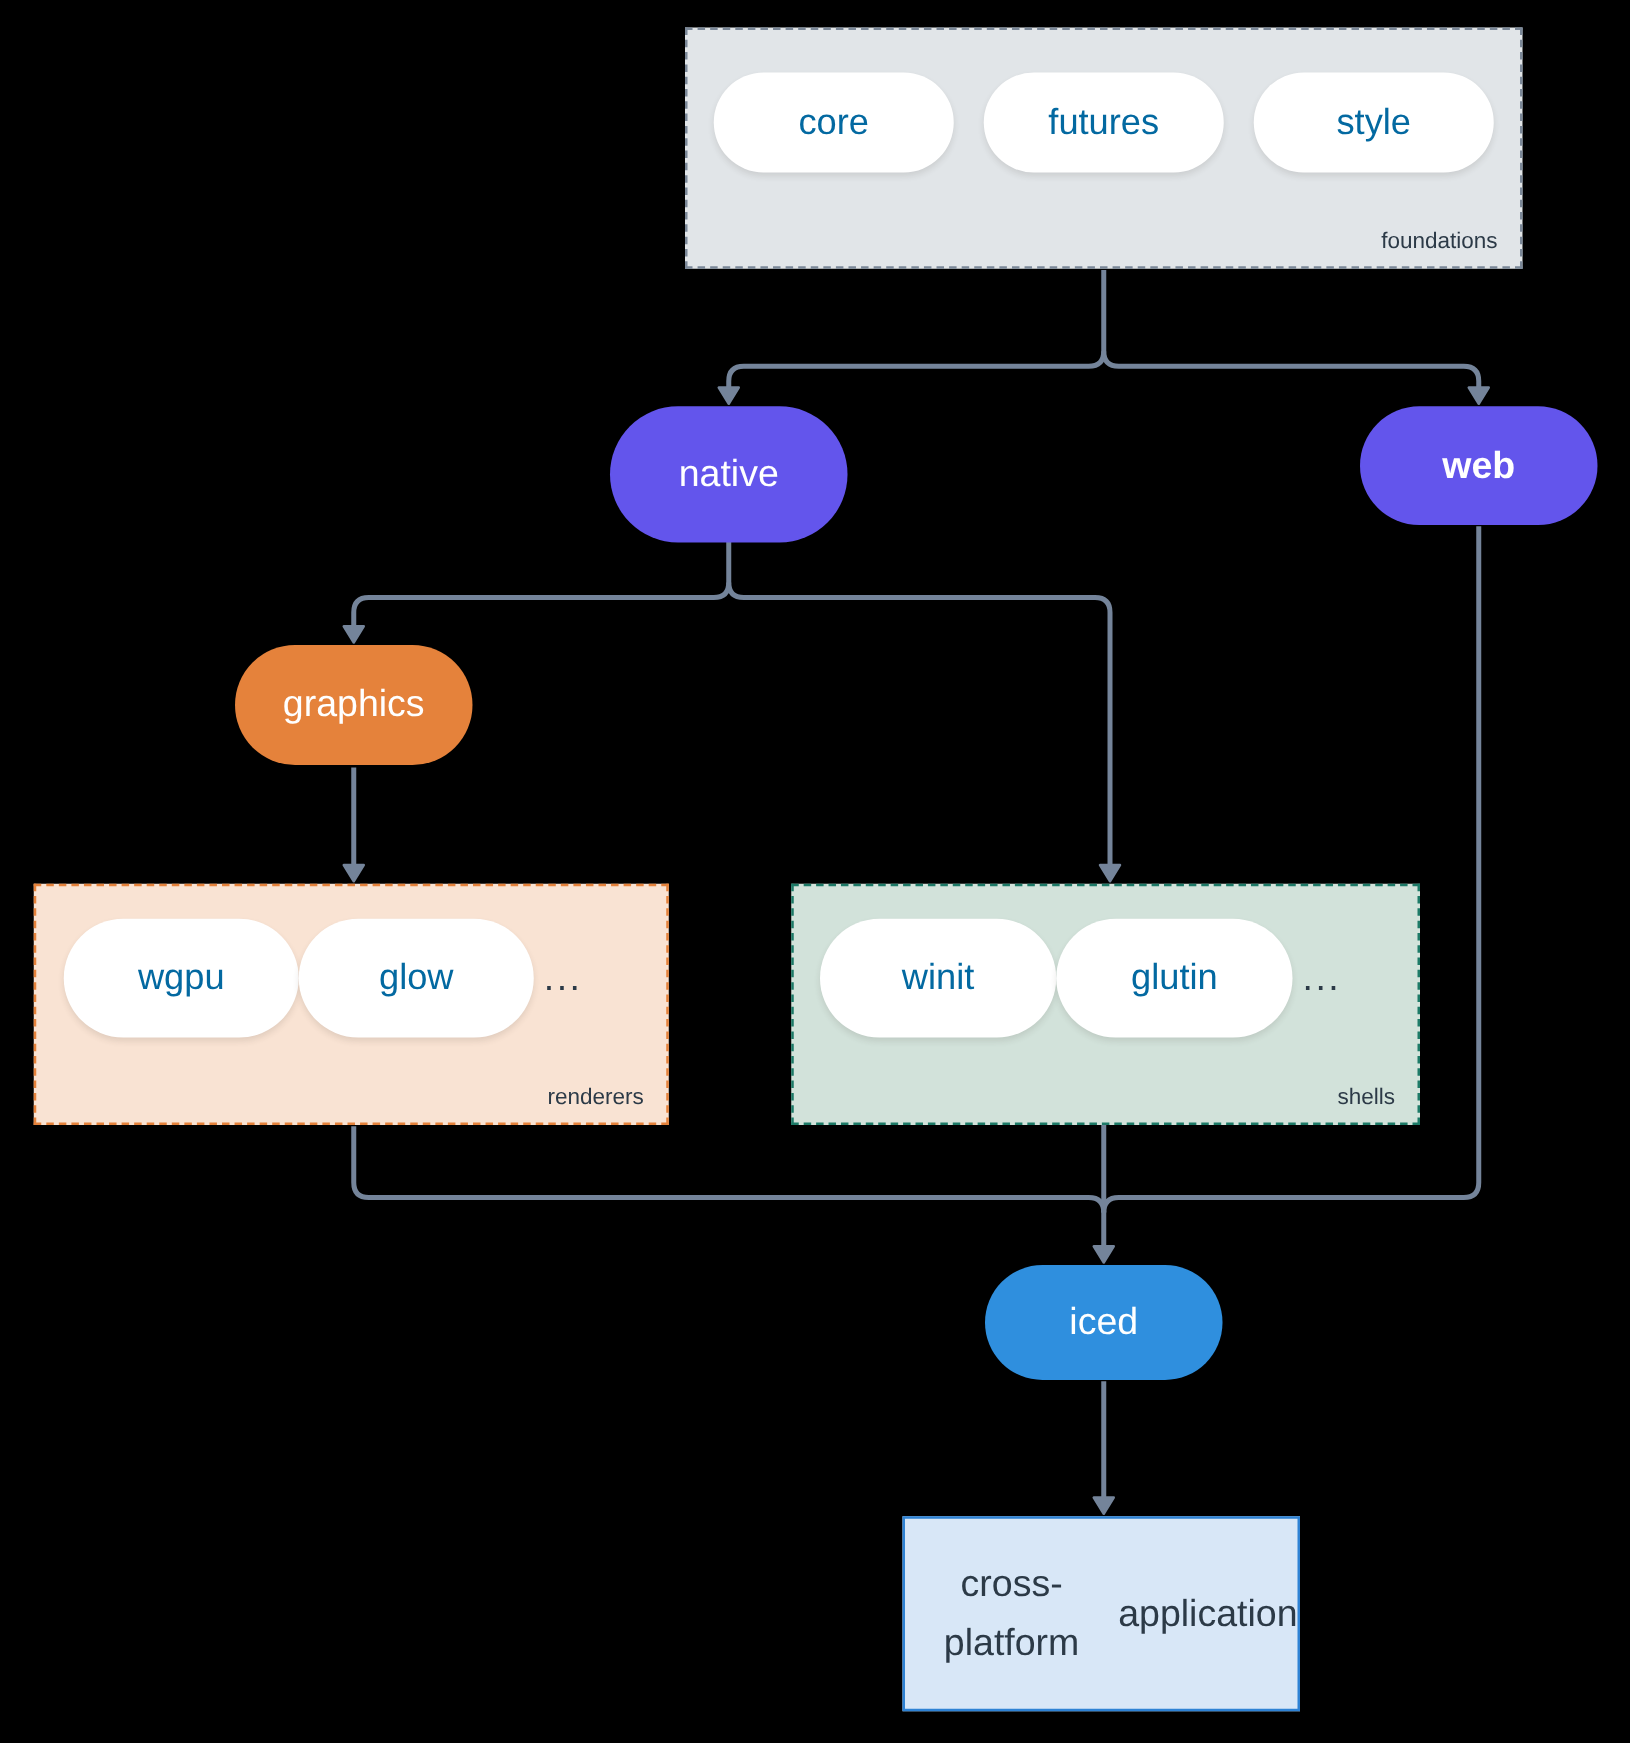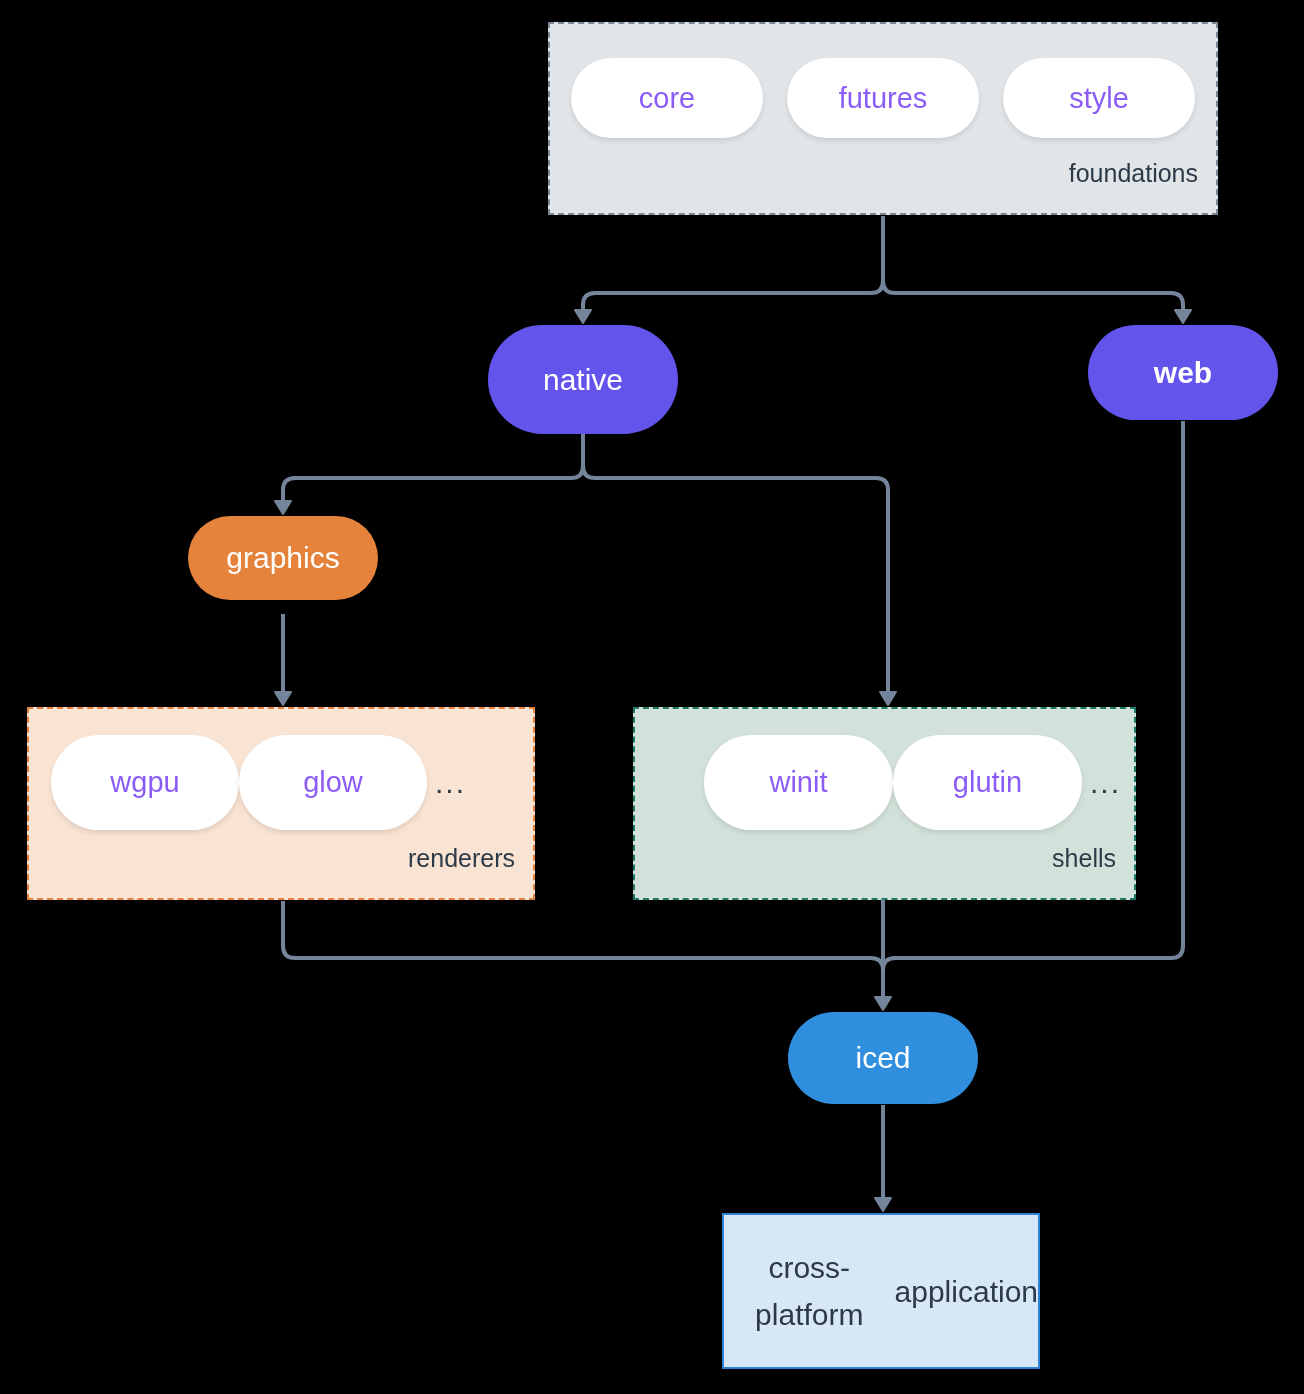"core" .pill-white { color: #8b5cf6 -> #0369a1 }
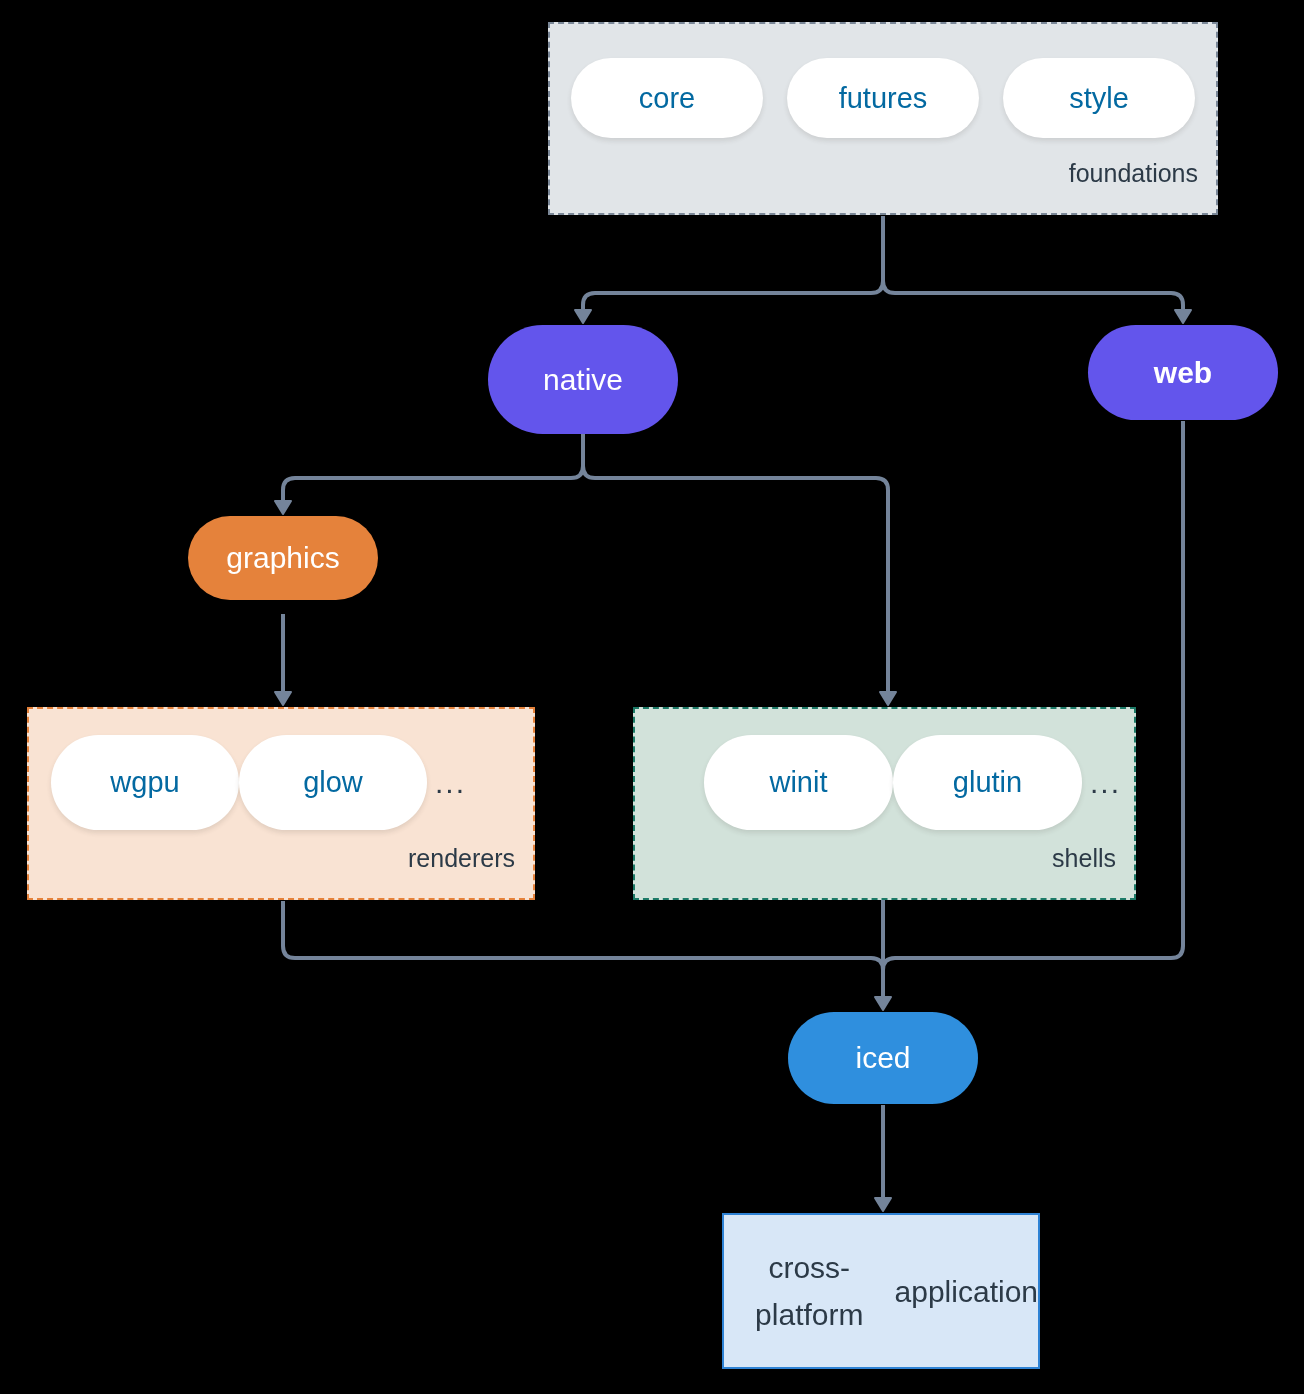"foundations" .group-label { bottom: 25px -> 10px; font-size: 25px -> 18px }
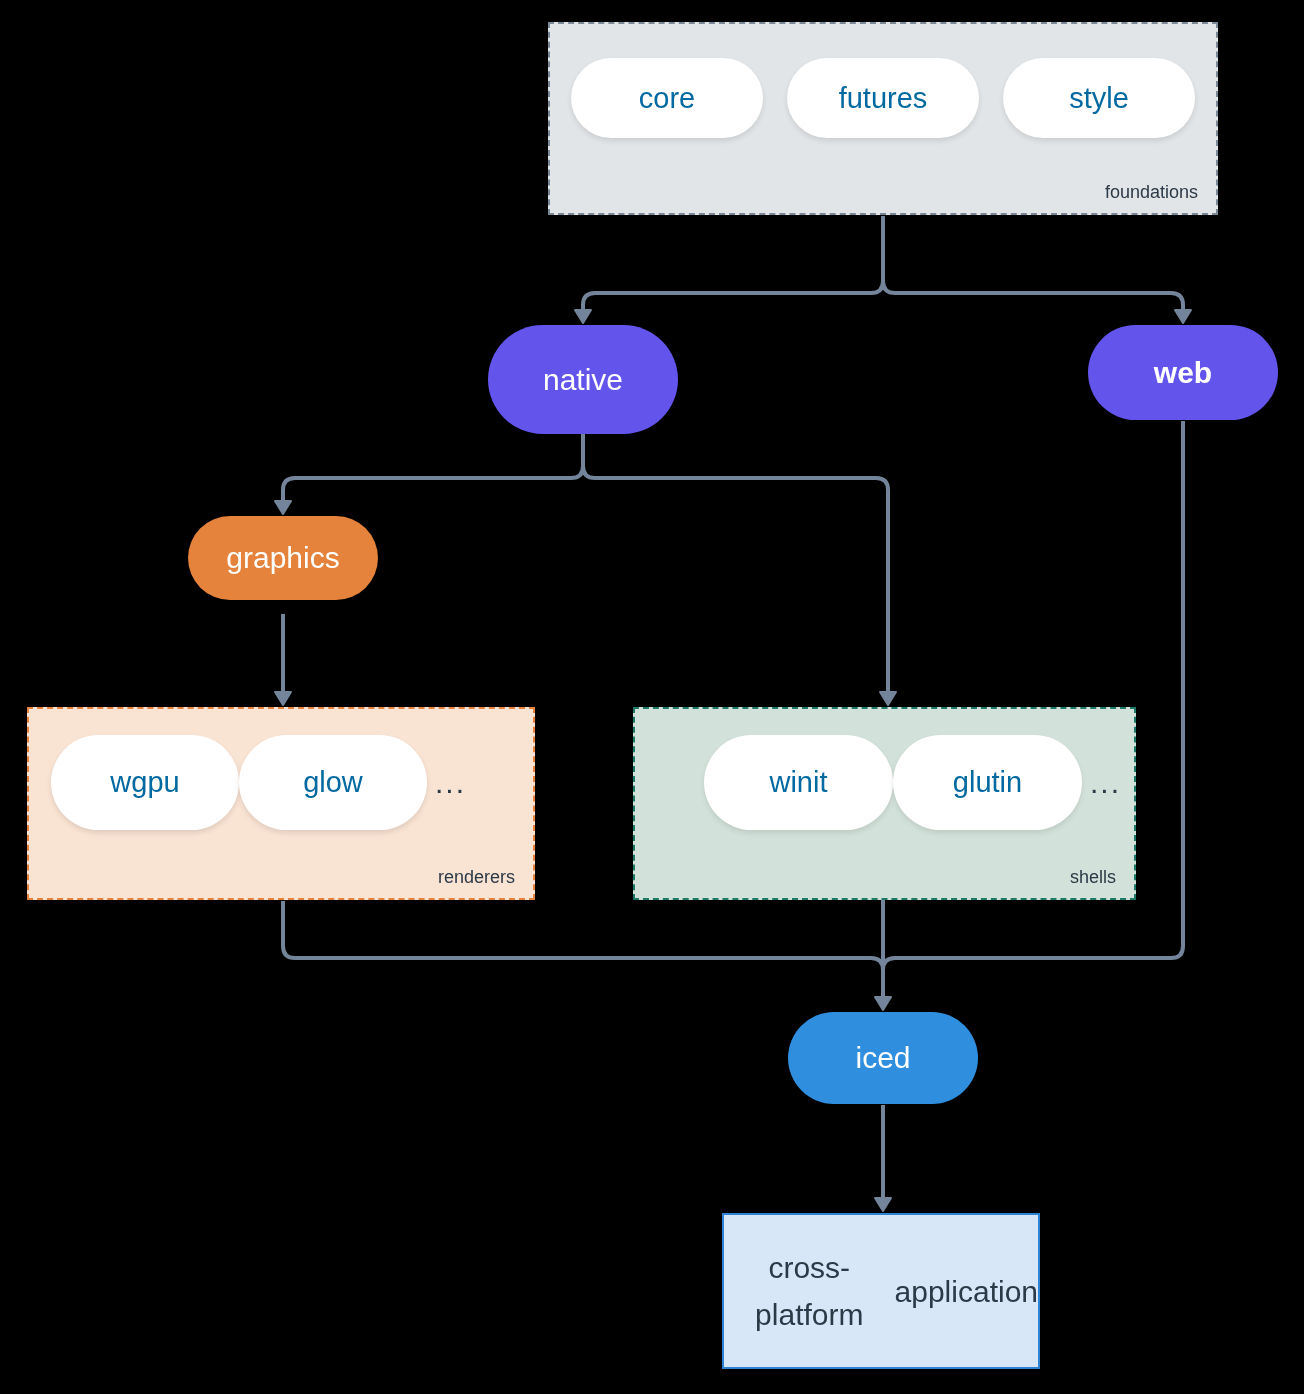"graphics" .node-graphics { height: 84px -> 96px }
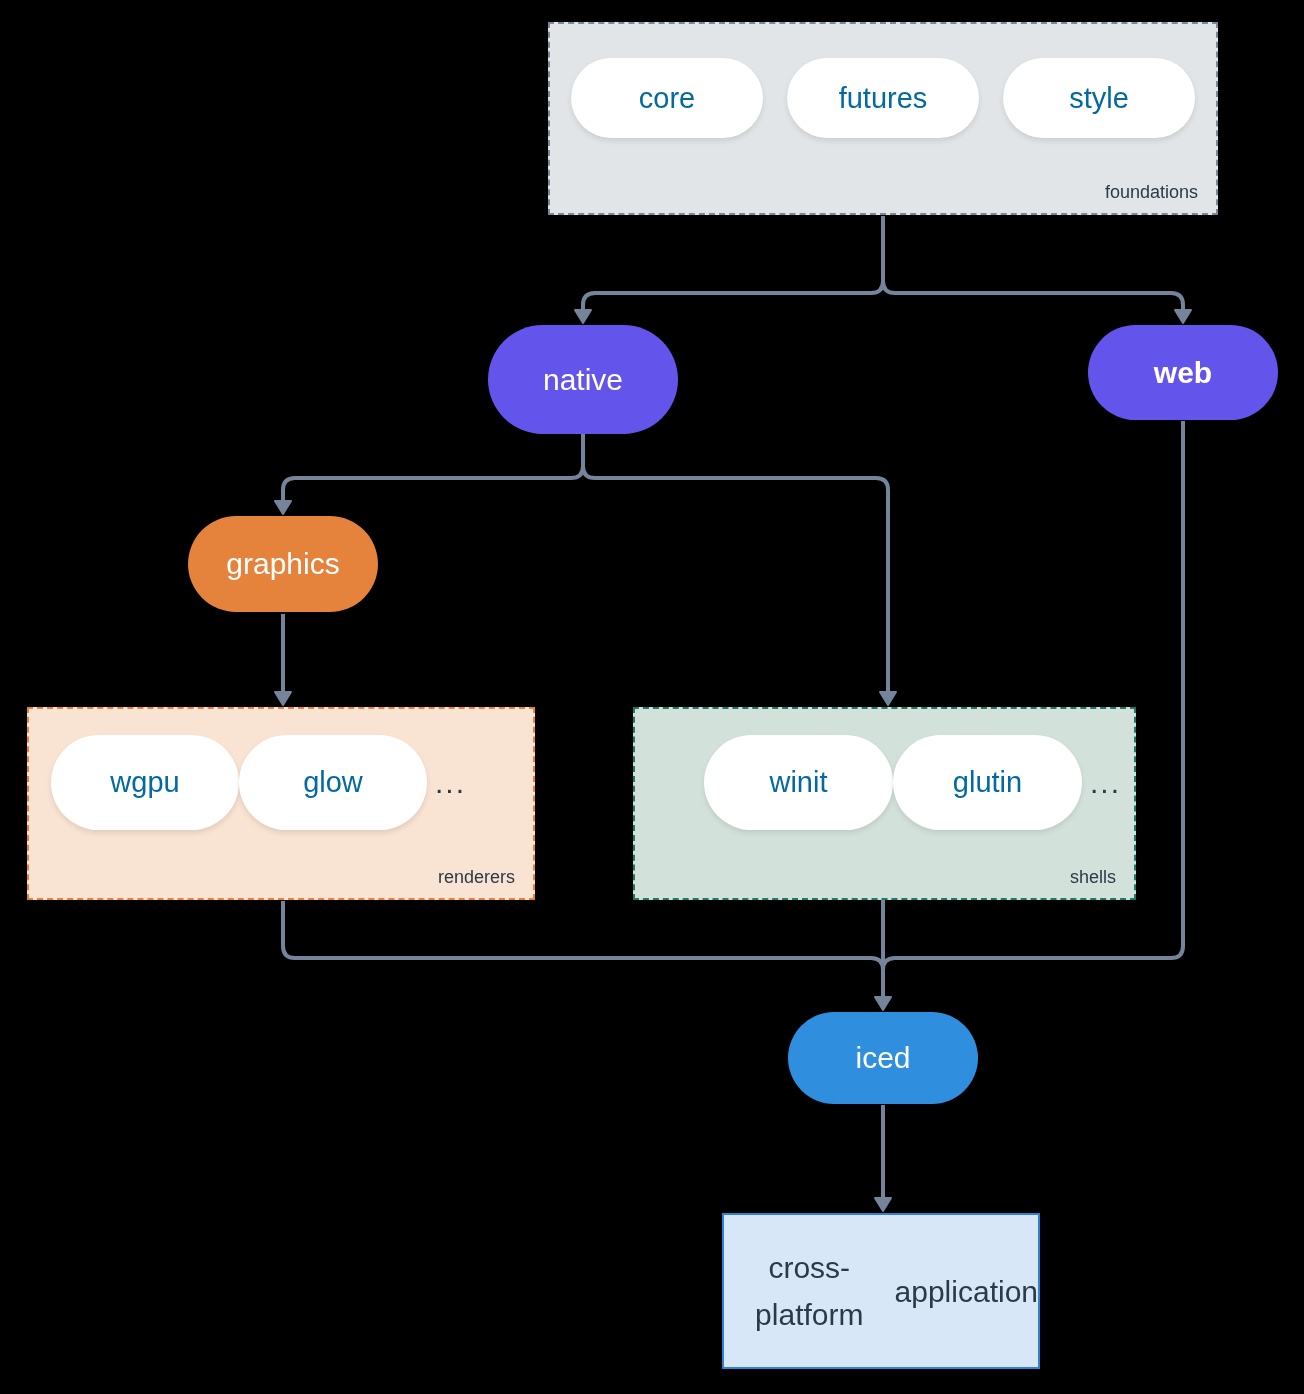"winit" .box-shells { padding-left: 48px -> none }
